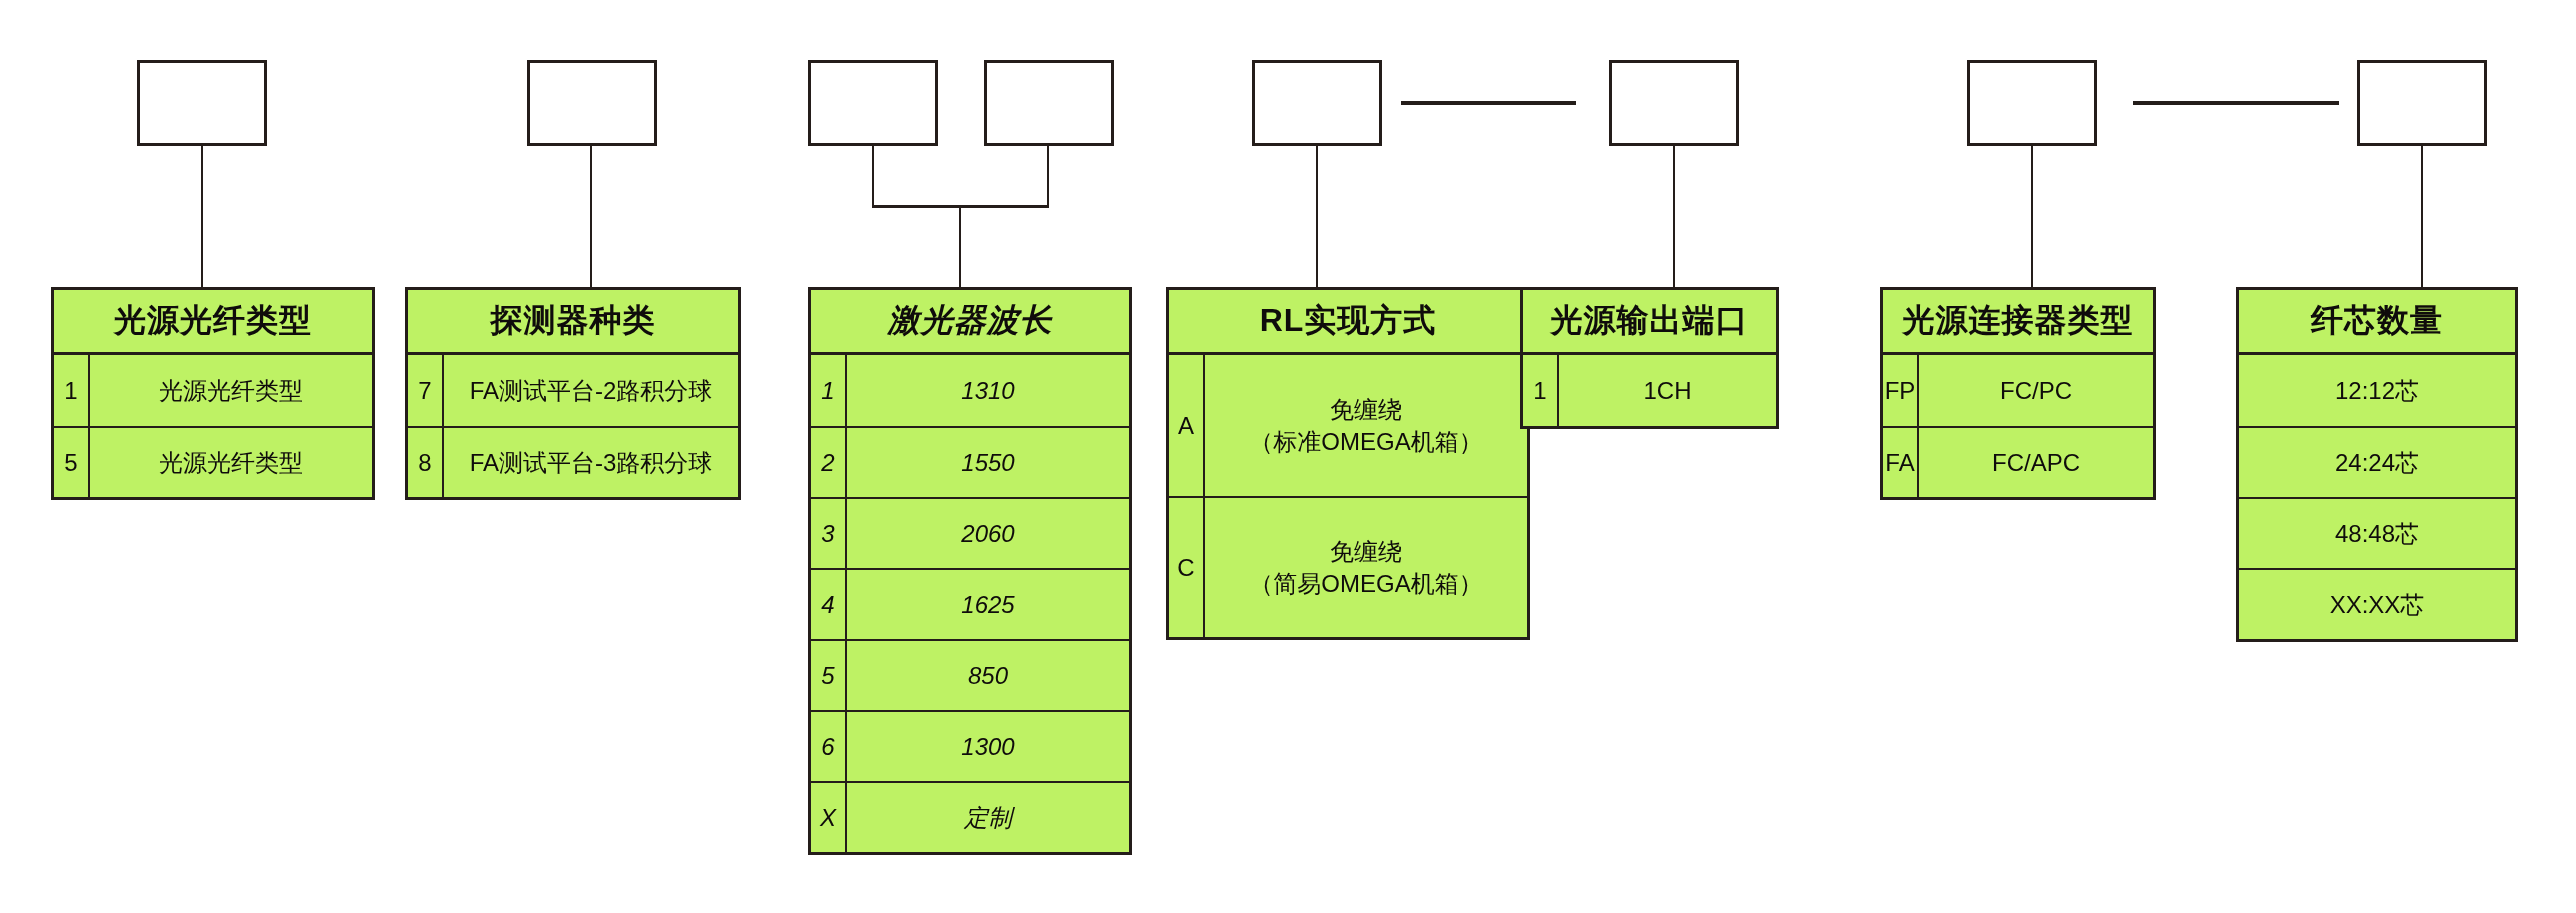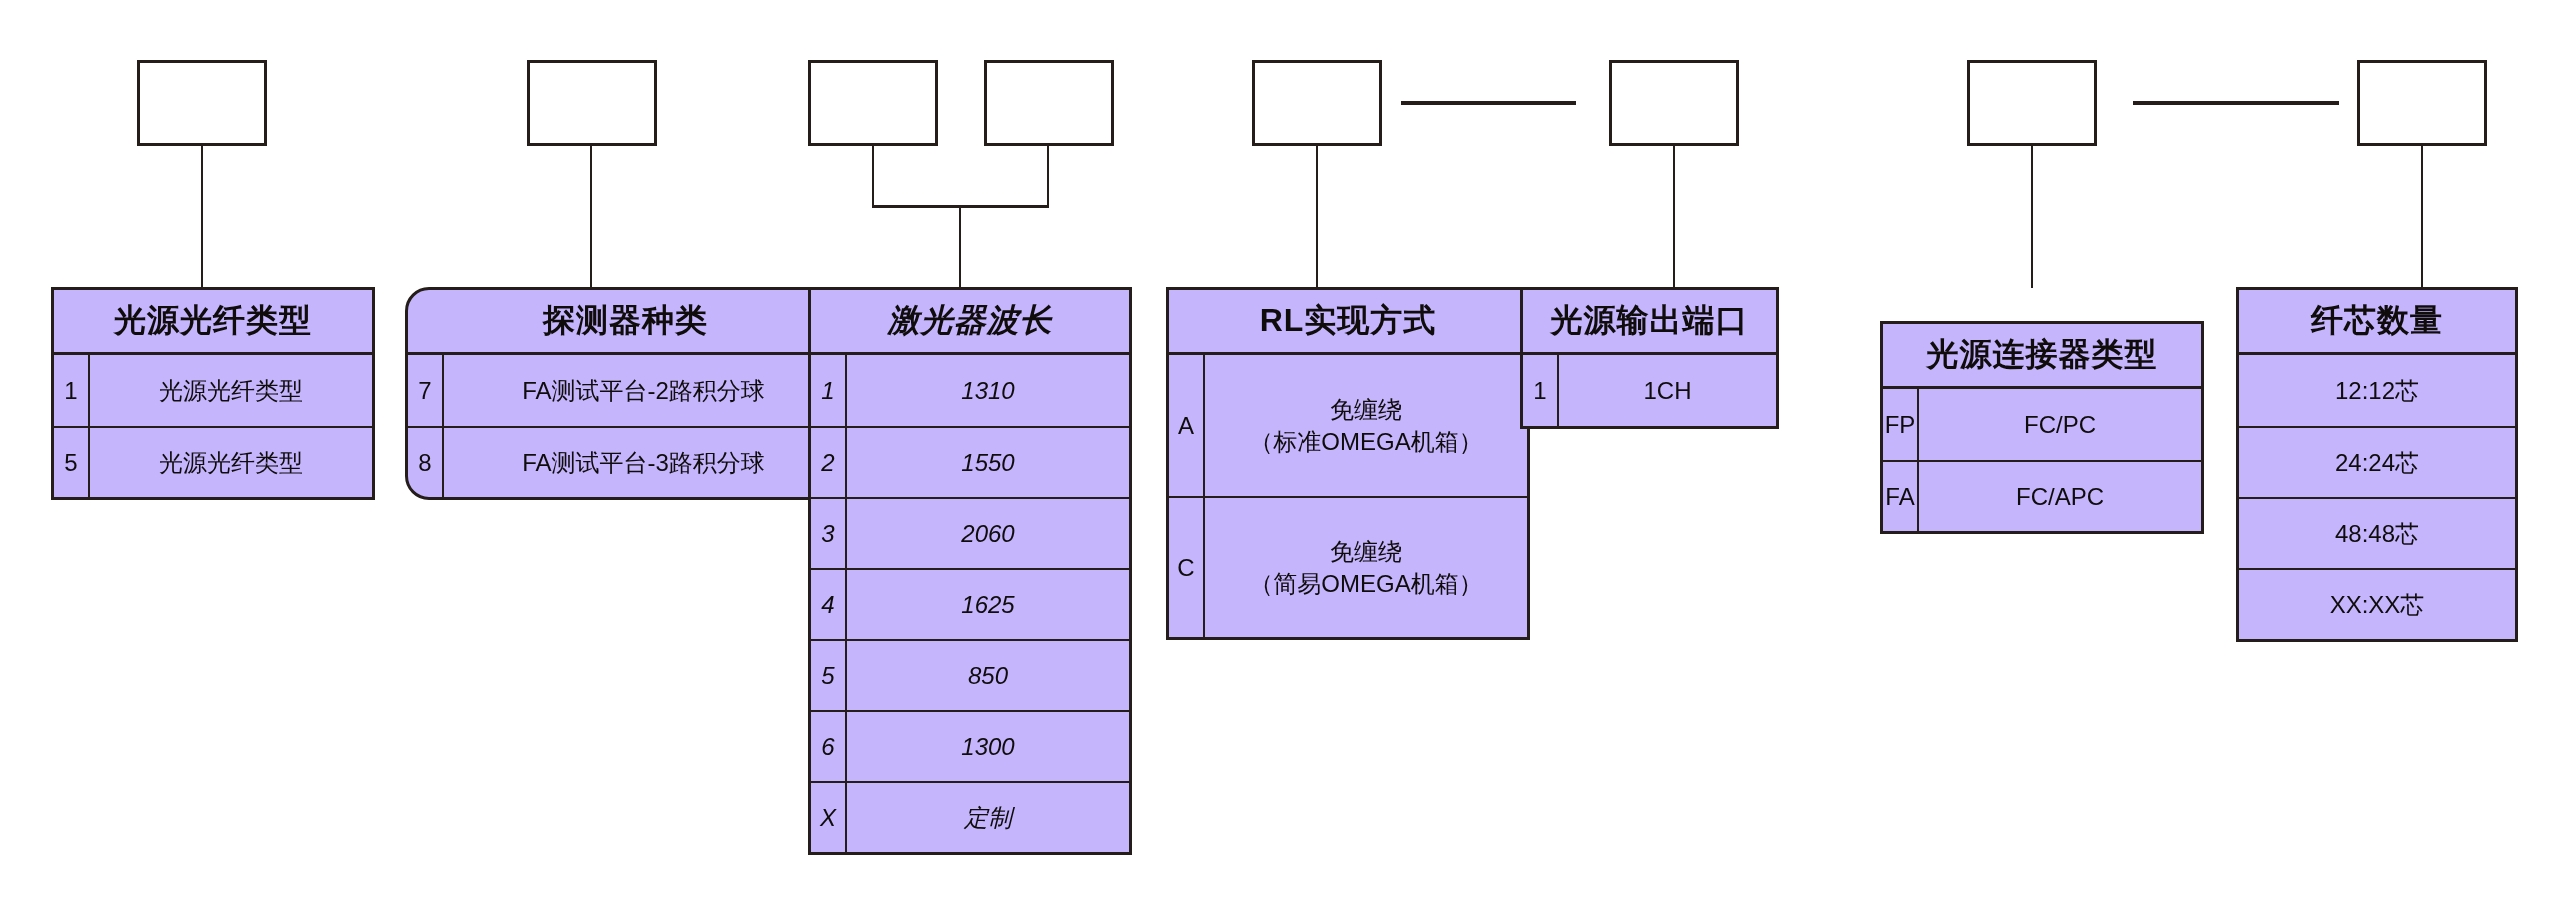"光源光纤类型" .tbl { background: #c4b5fd -> #bef264 }
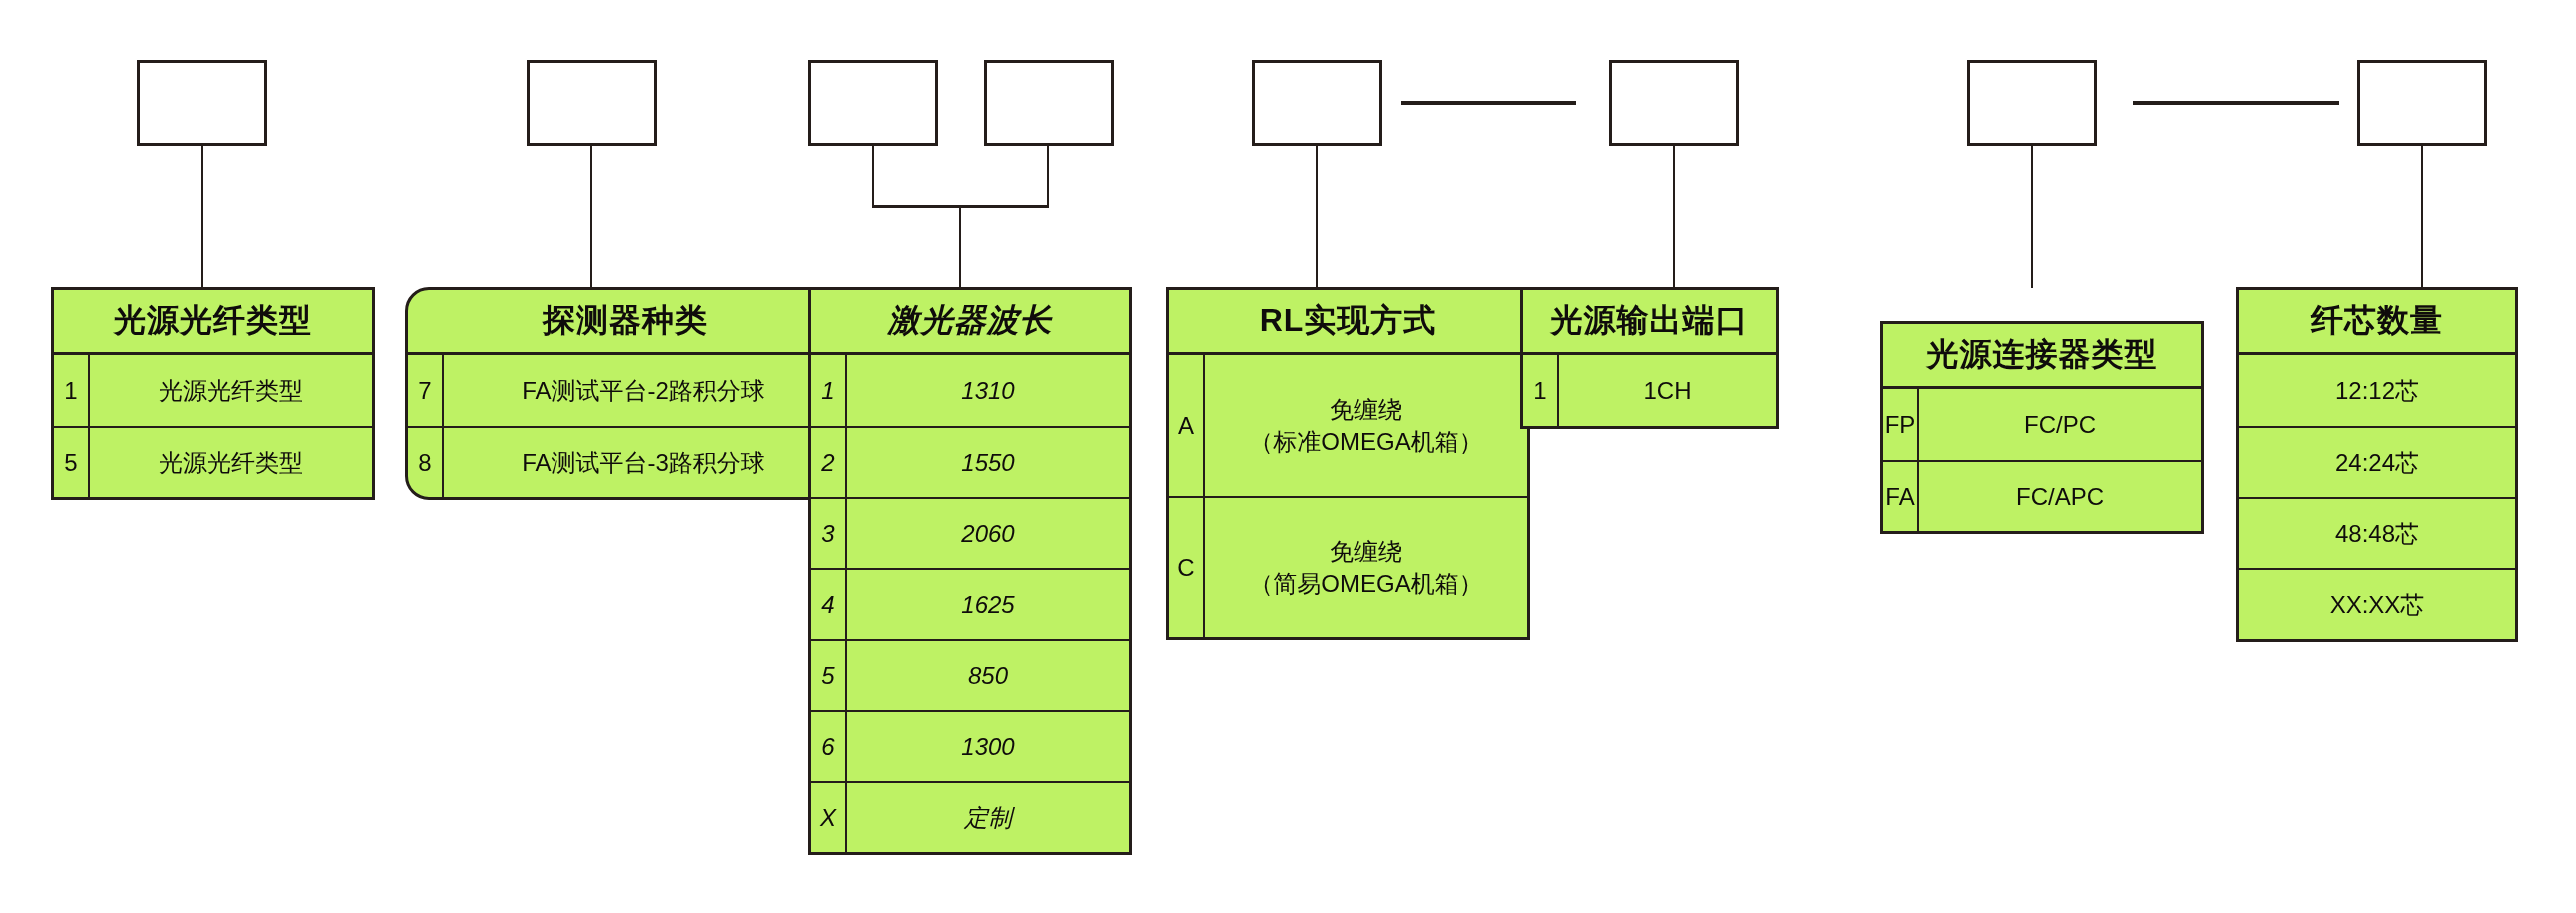"探测器种类" .t2 { border-radius: 24px -> none; width: 441px -> 336px }
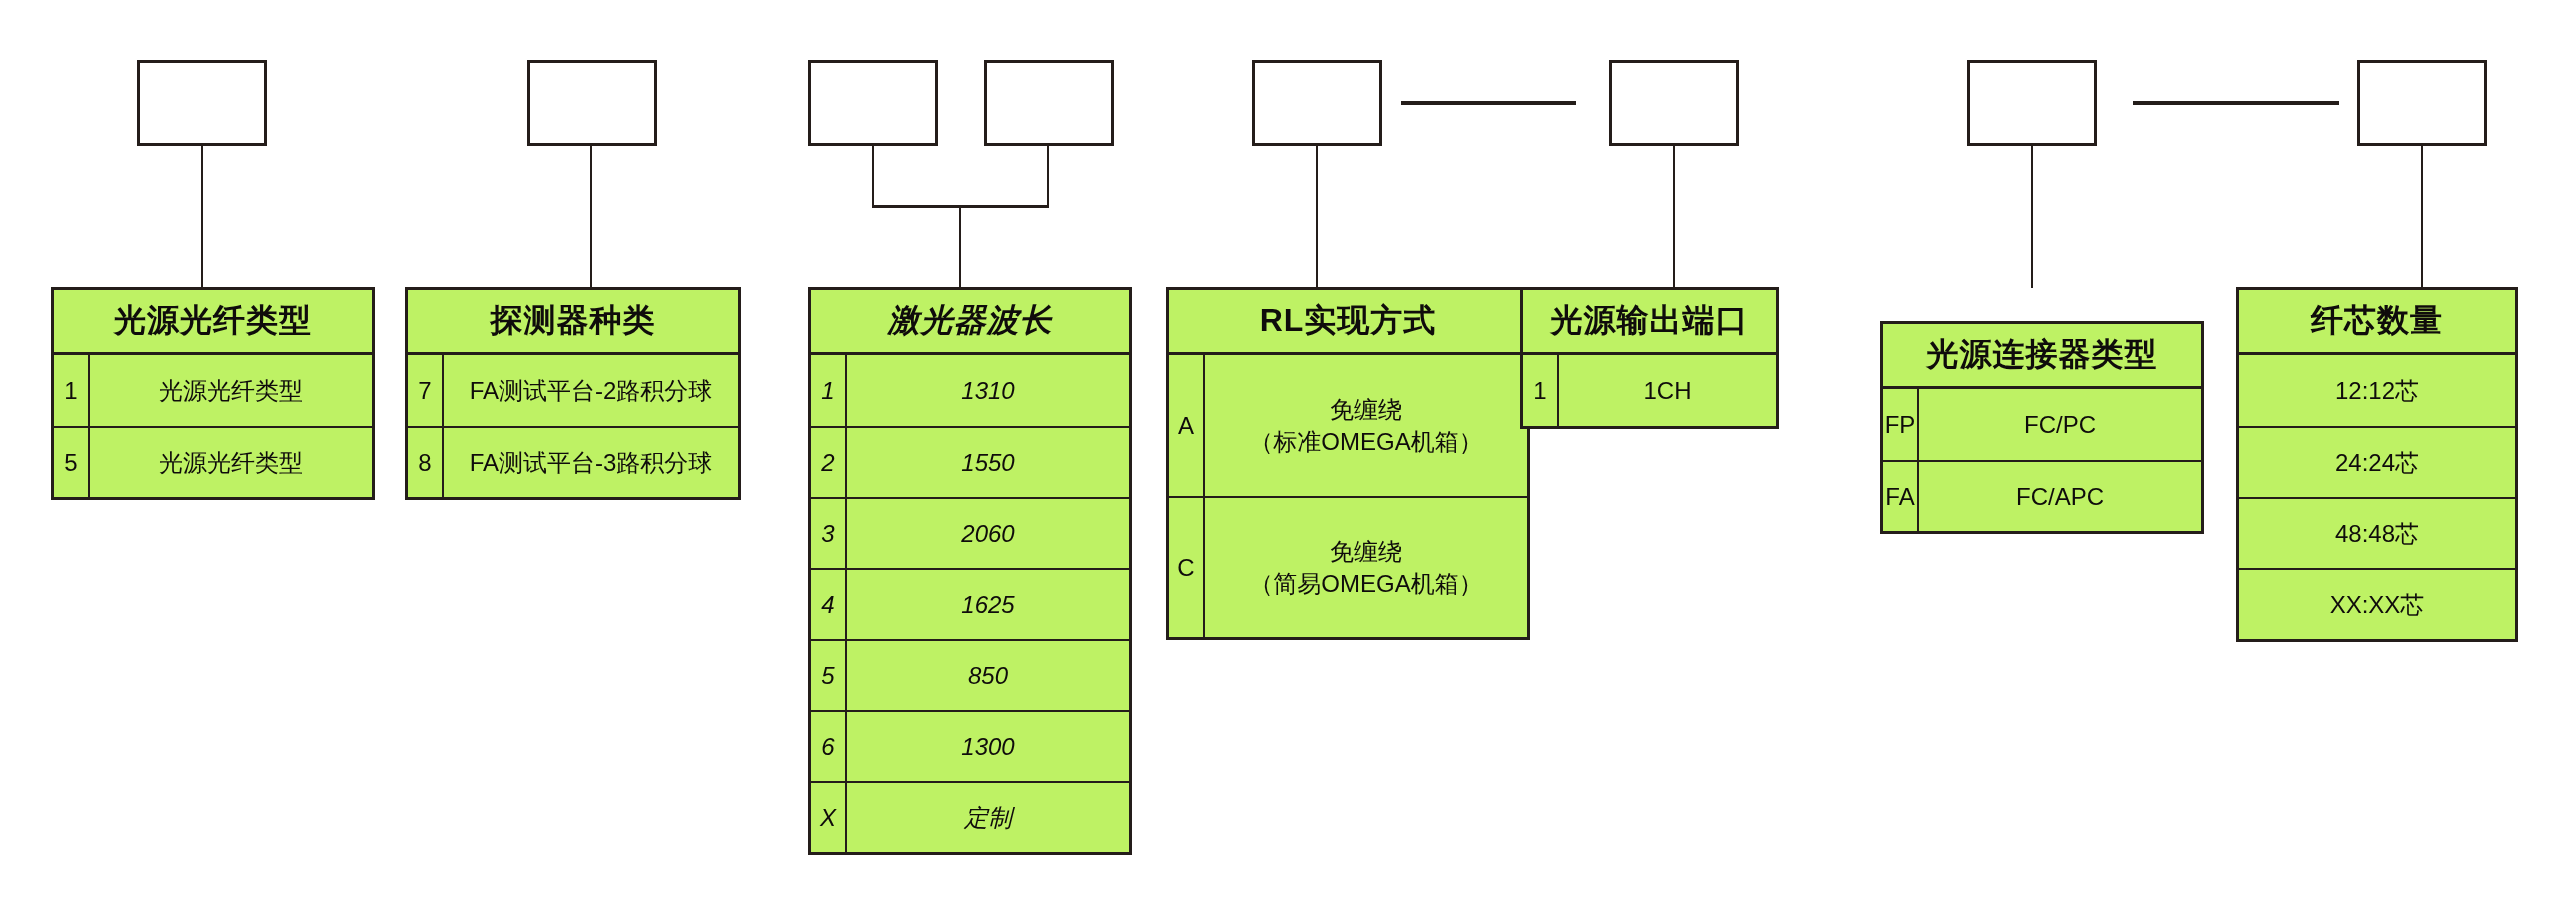"光源连接器类型" .t6 { margin-top: 34px -> none; width: 324px -> 276px }
